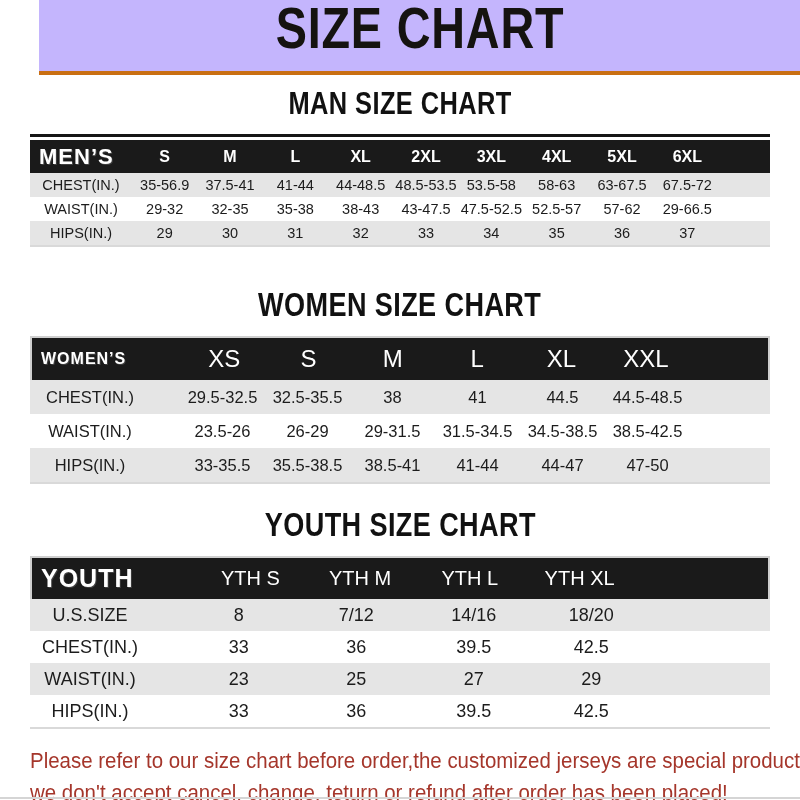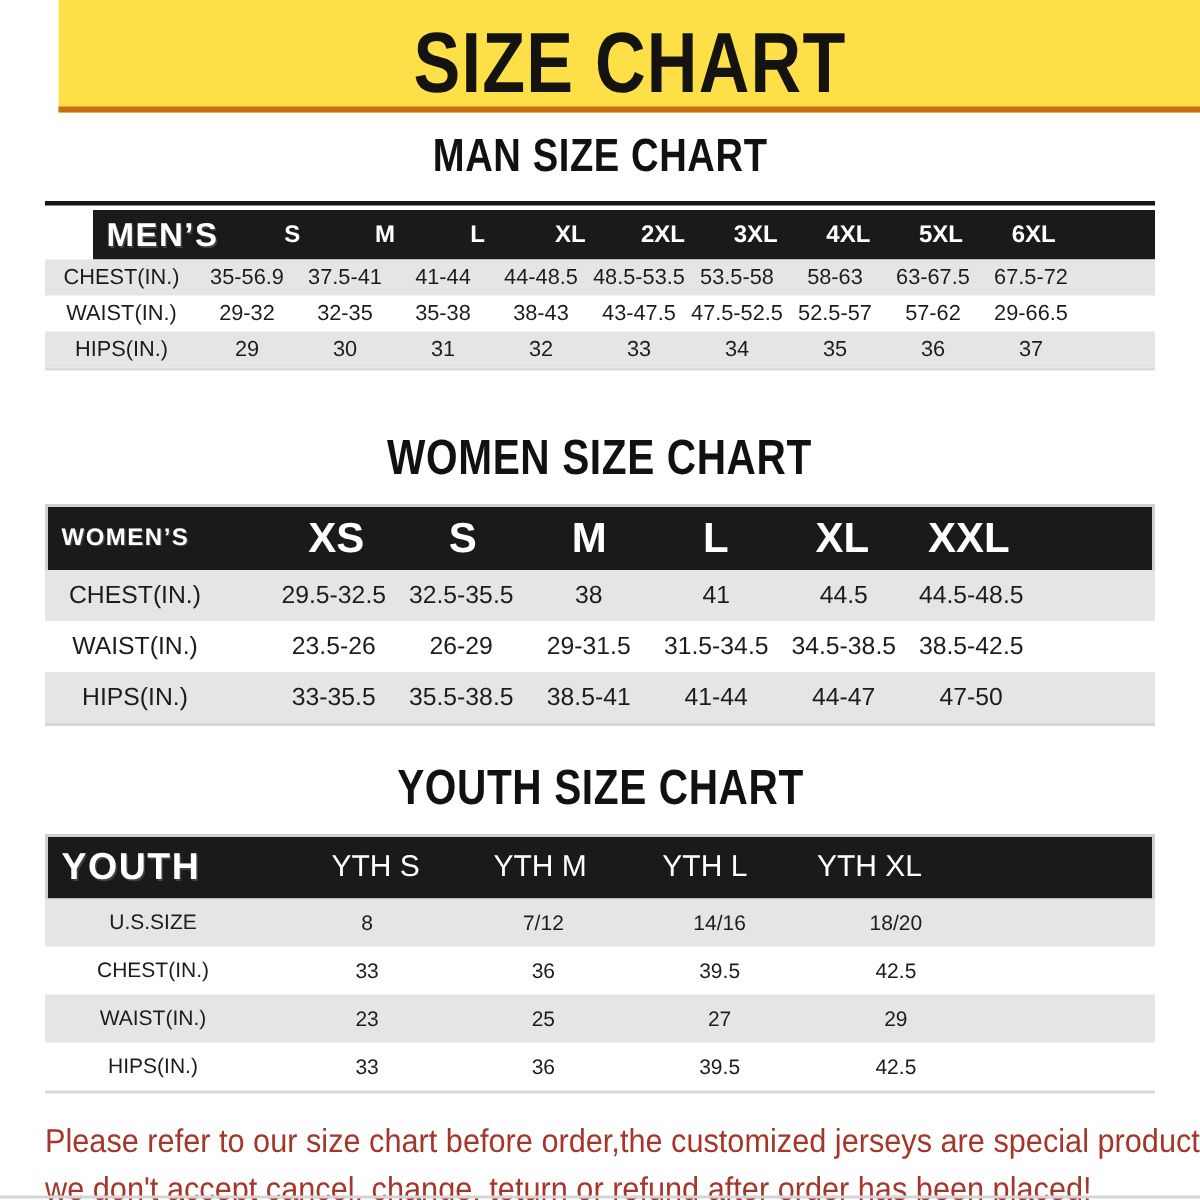"SIZE CHART" .banner { align-items: flex-end -> flex-start; background: #fde047 -> #c4b5fd }
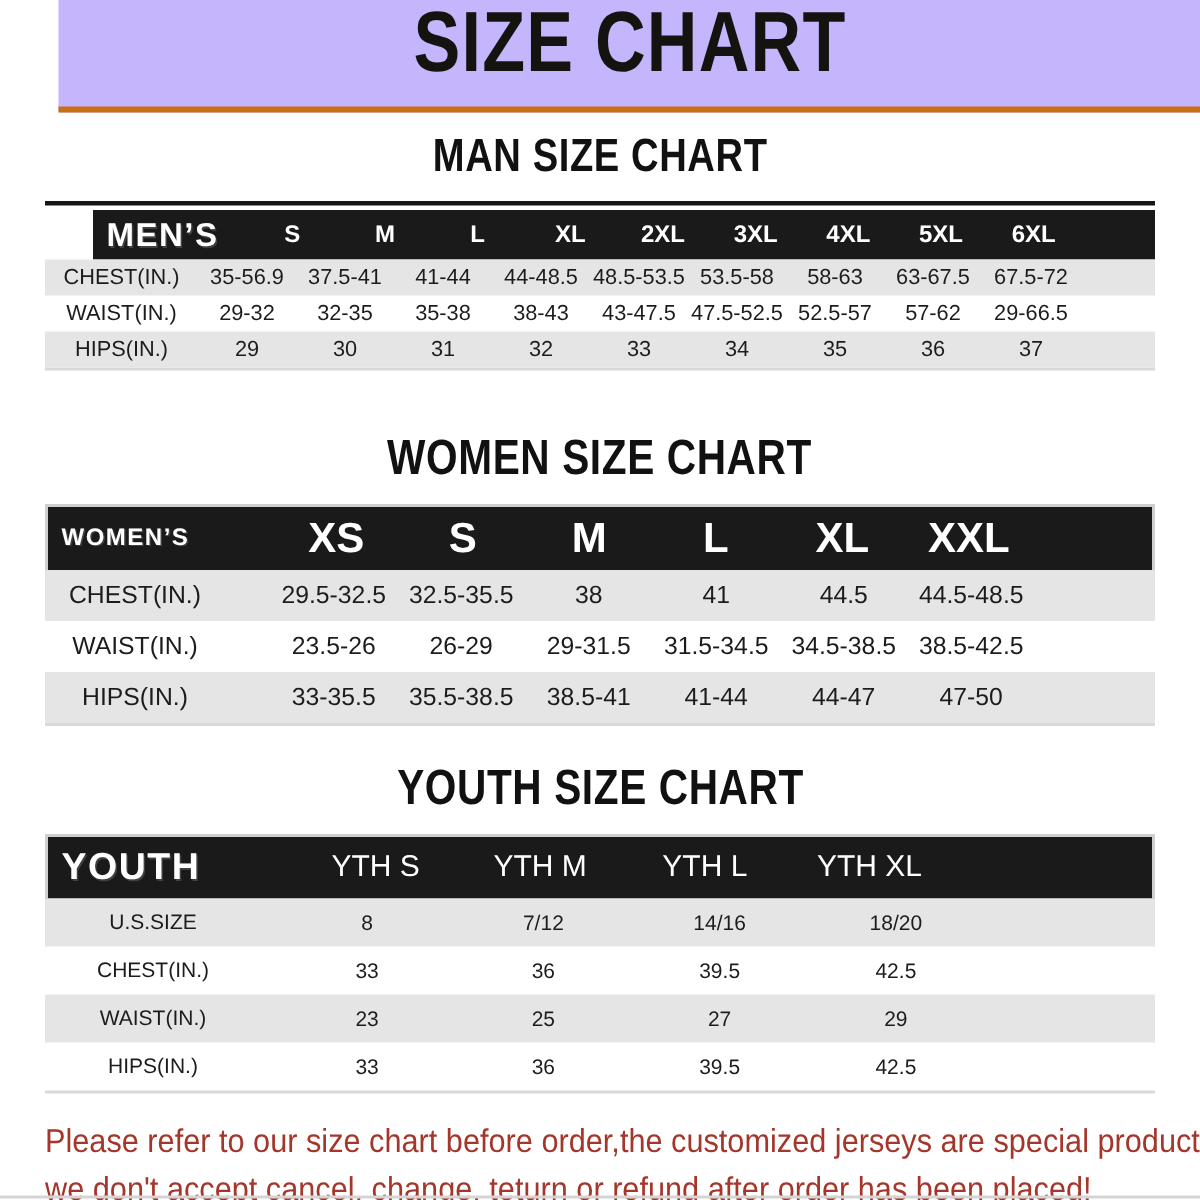"MEN’S" .t-men .bar { margin-left: 32px -> none }
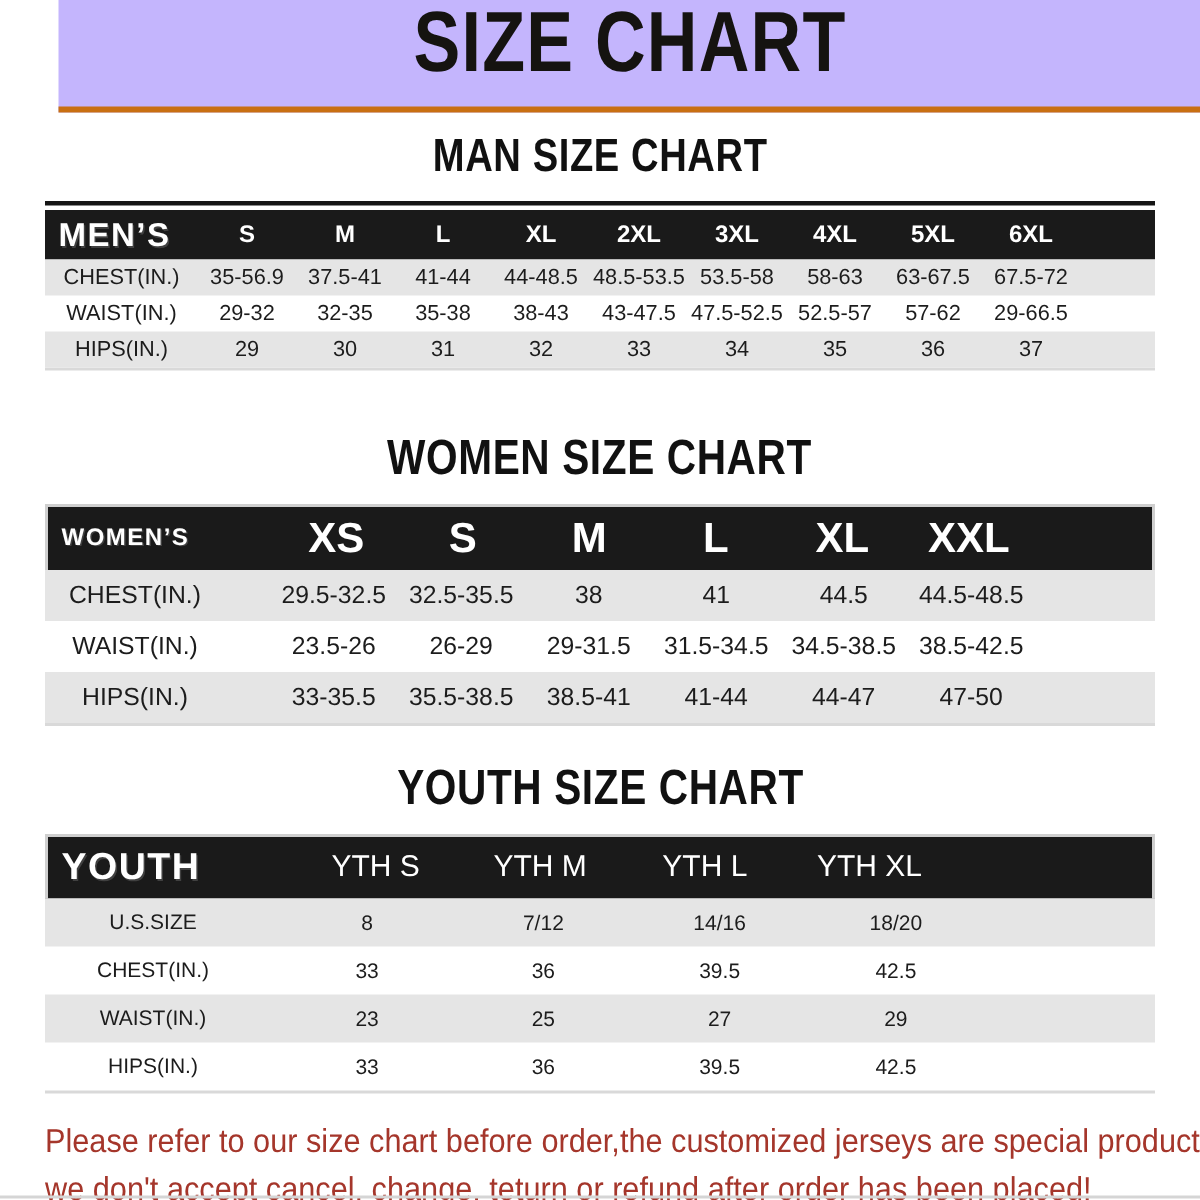"XS" .t-women .bar .size { font-size: 28px -> 24px; font-weight: 700 -> 400 }
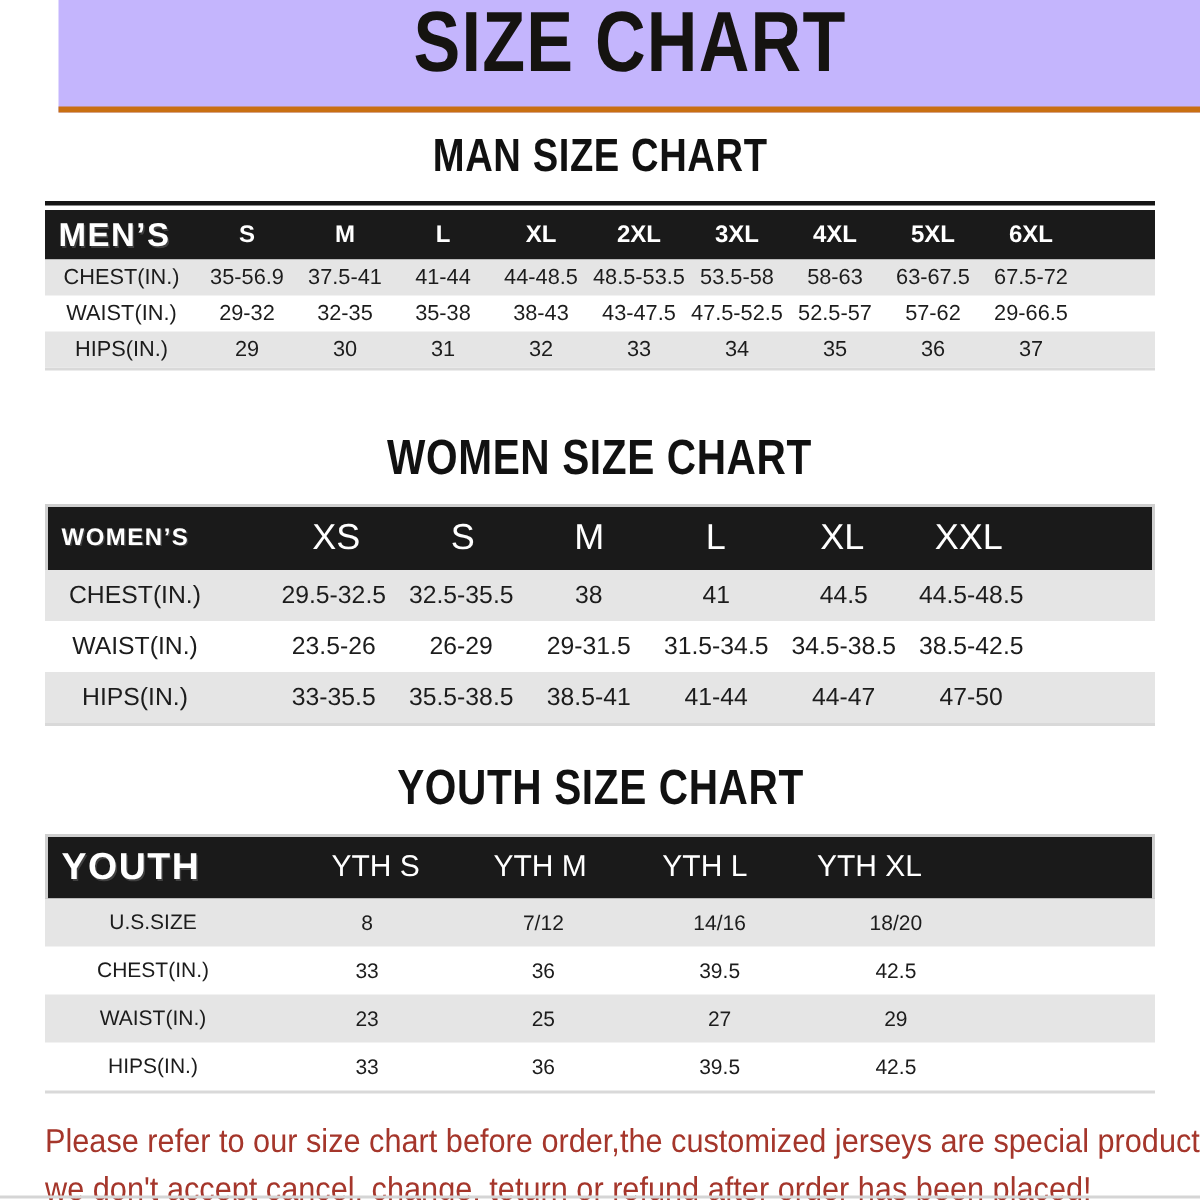"U.S.SIZE" .t-youth .val, .t-youth .rlabel { font-size: 14px -> 18px; margin-left: 12px -> none }
